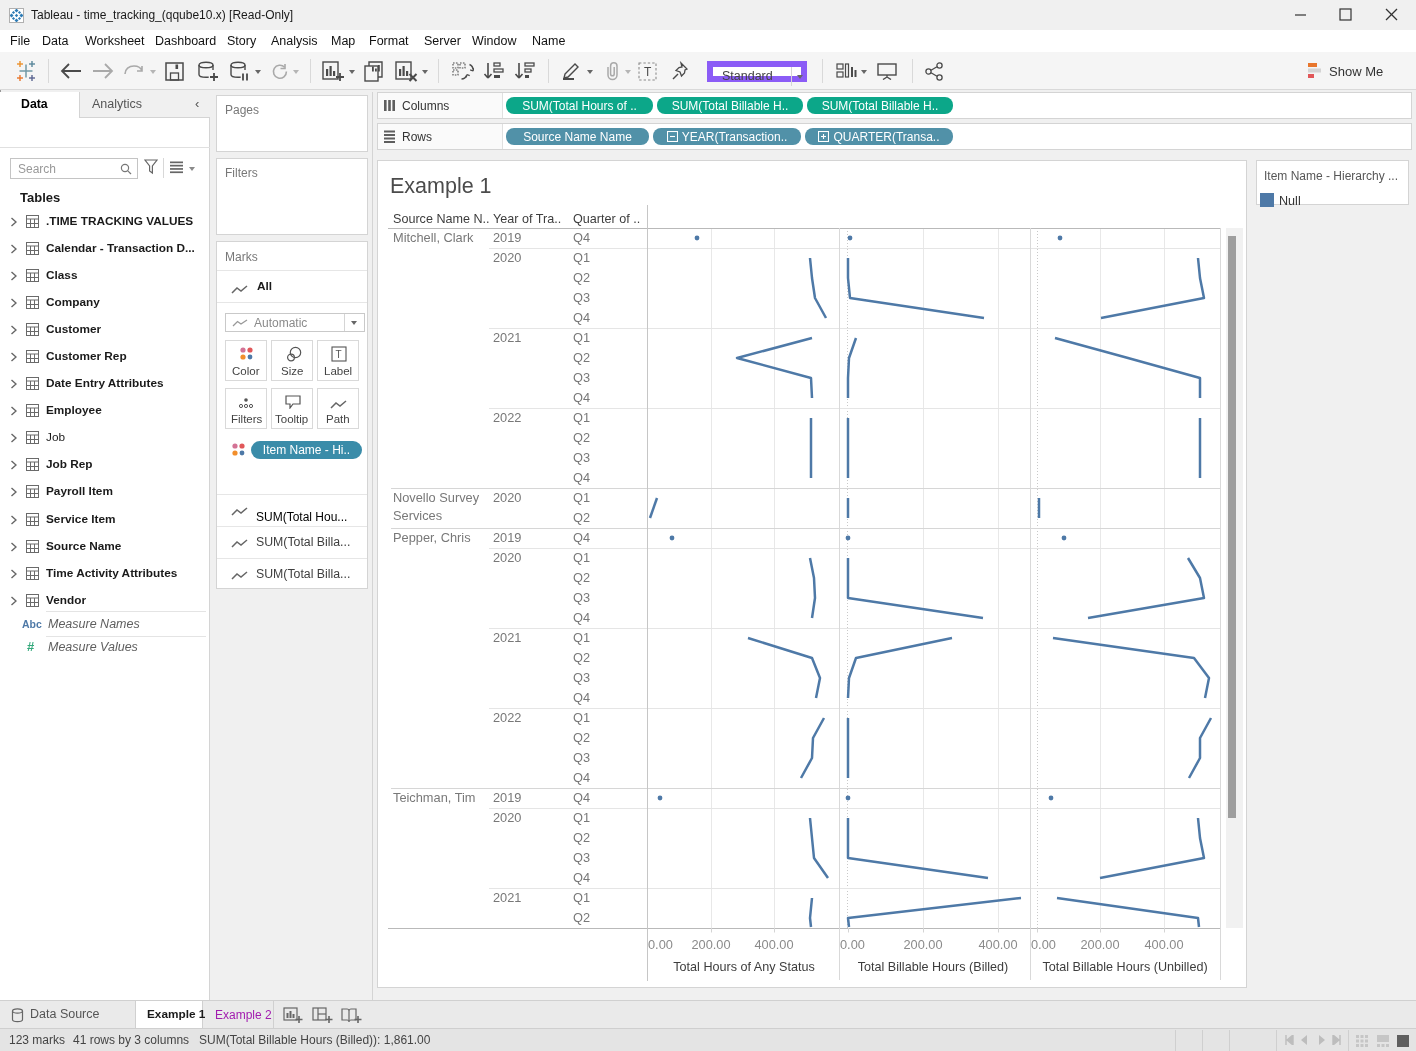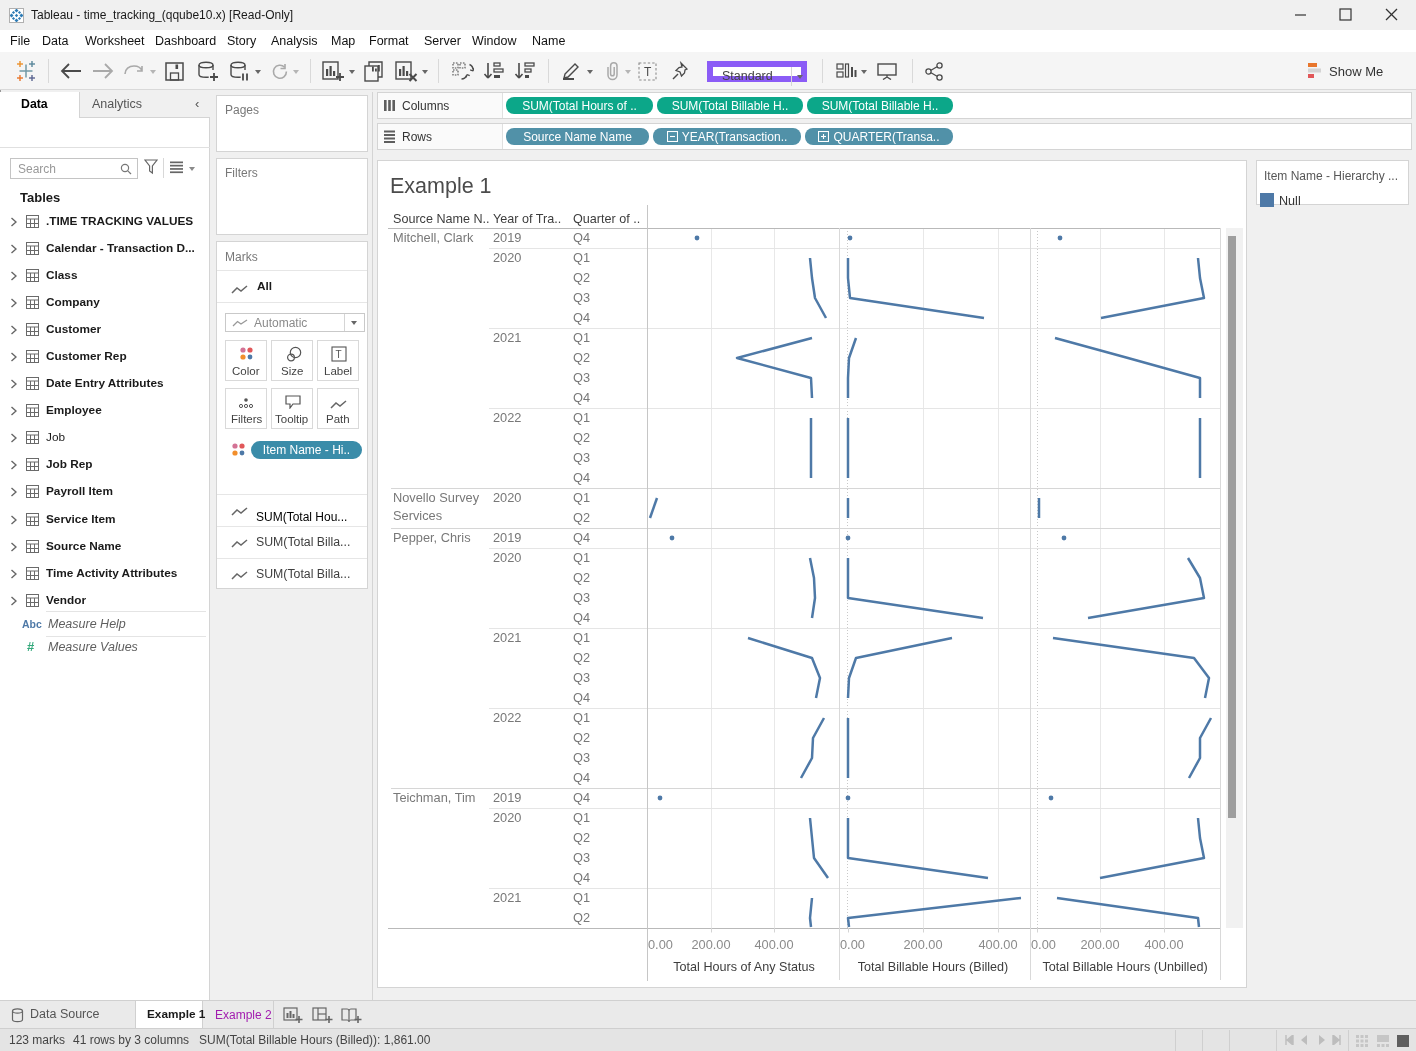"Measure Help" div.abs { text: Help -> Names }
